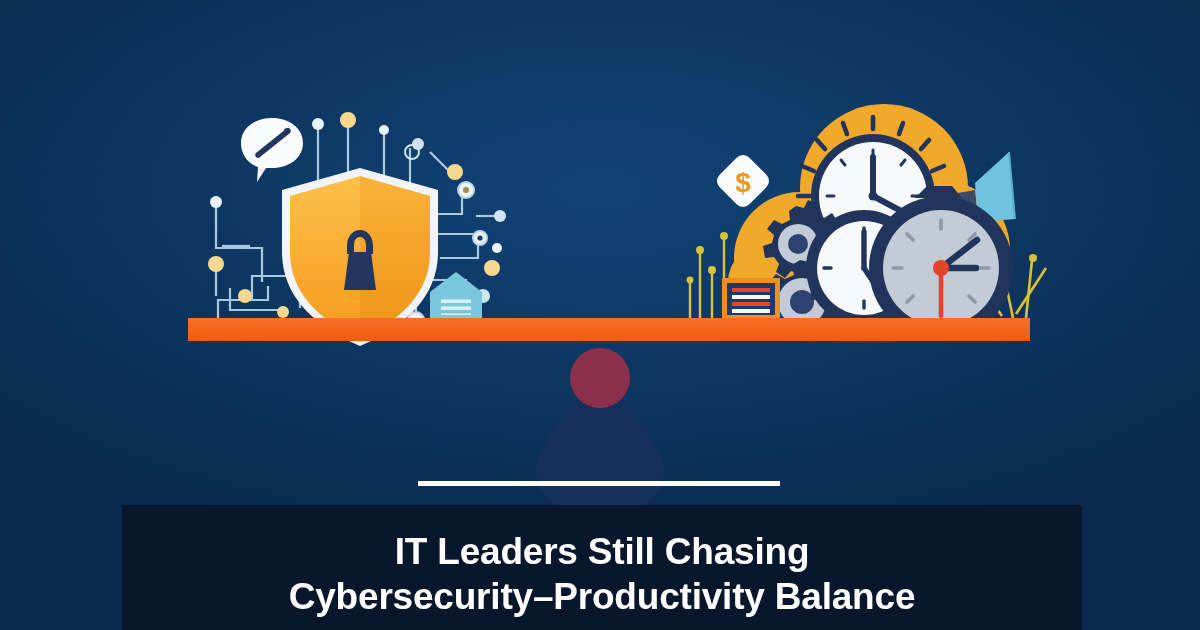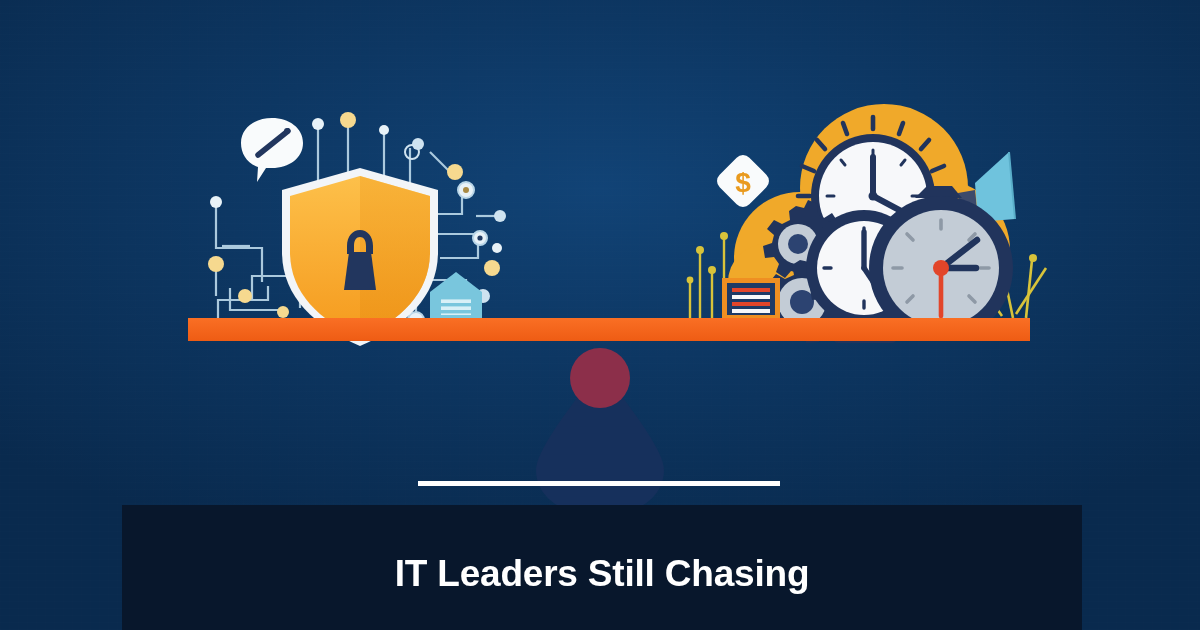"Cybersecurity–Productivity Balance" div.line { html: none -> <div>Cybersecurity–Productivity Balance</div> }
